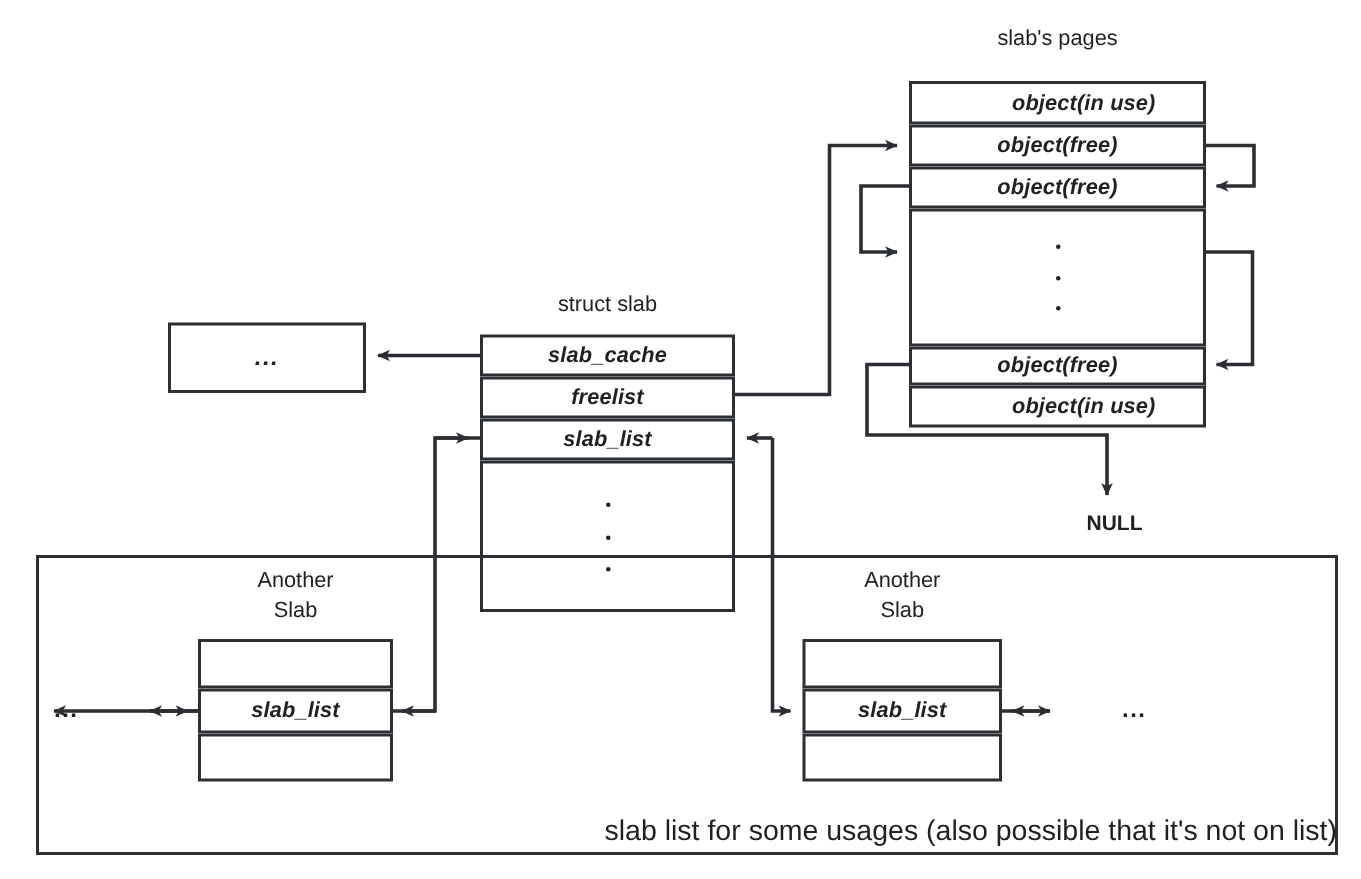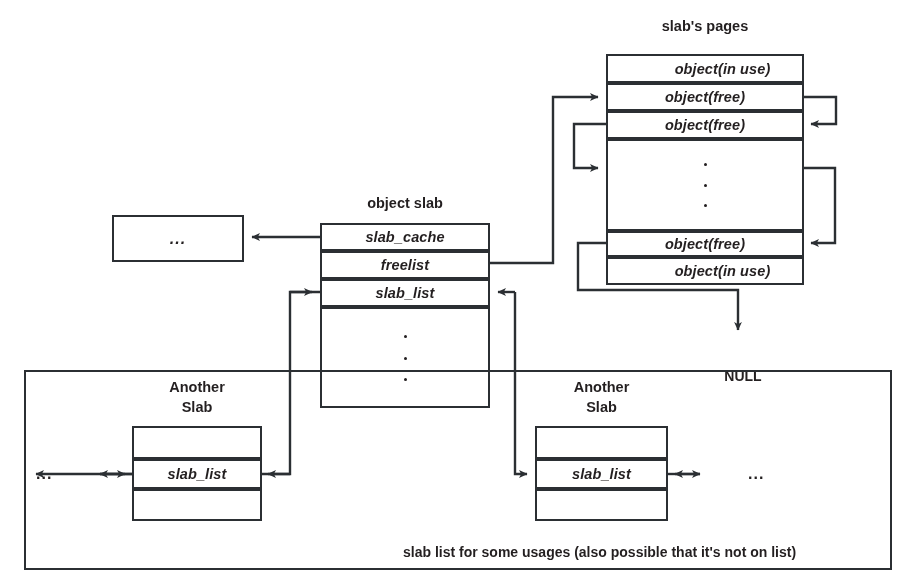"slab's pages" .caption { font-weight: bold -> normal }
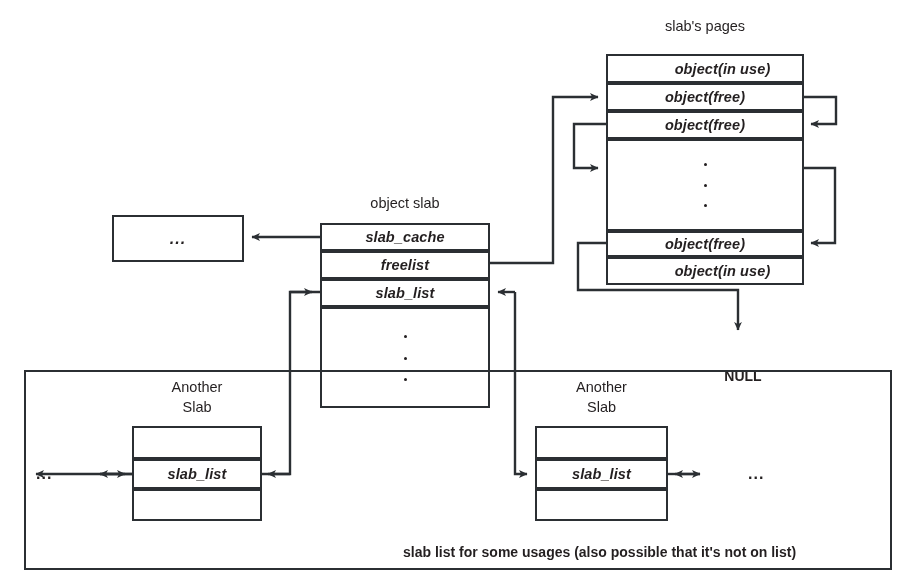"object slab" div.caption { text: object -> struct }
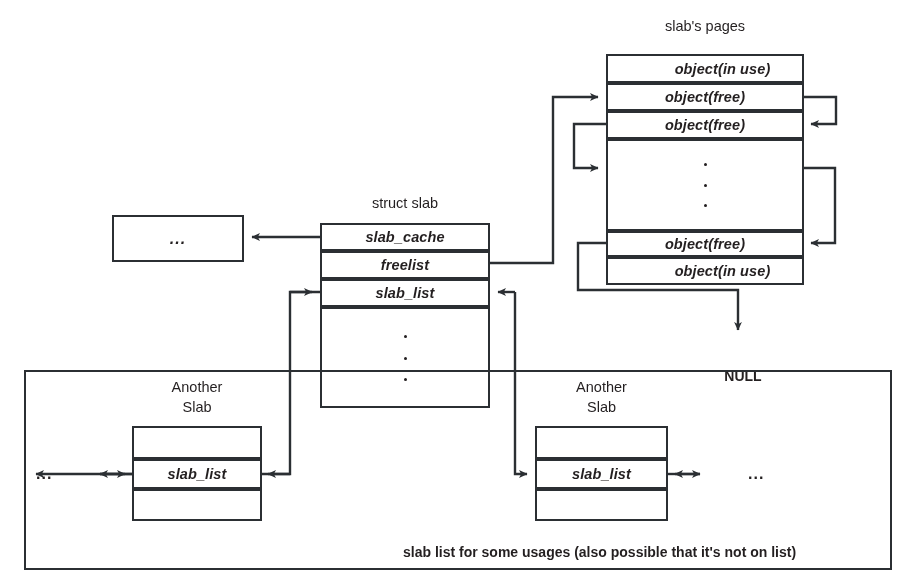"NULL" div.note { margin-top: 28px -> none }
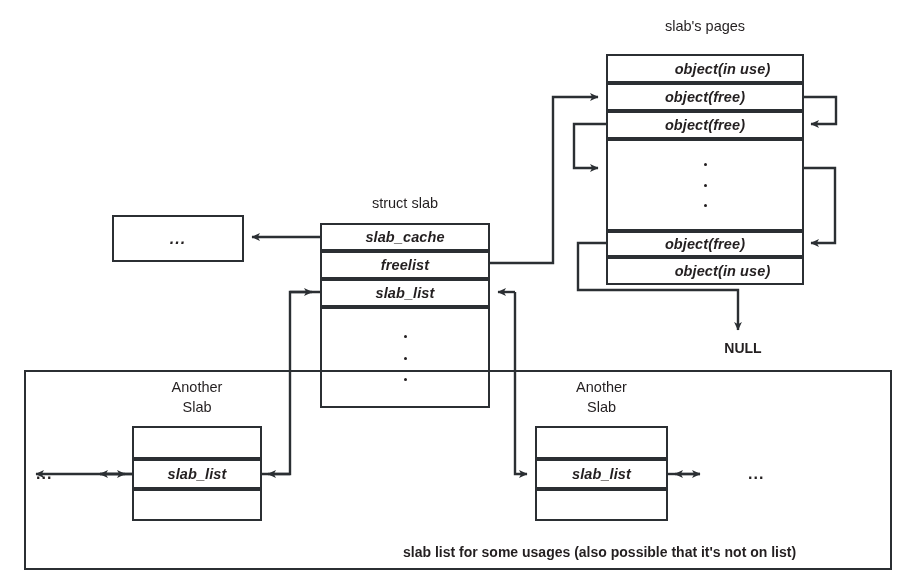"slab list for some usages" .frame-caption { font-size: 14px -> 19px; font-weight: bold -> normal }
